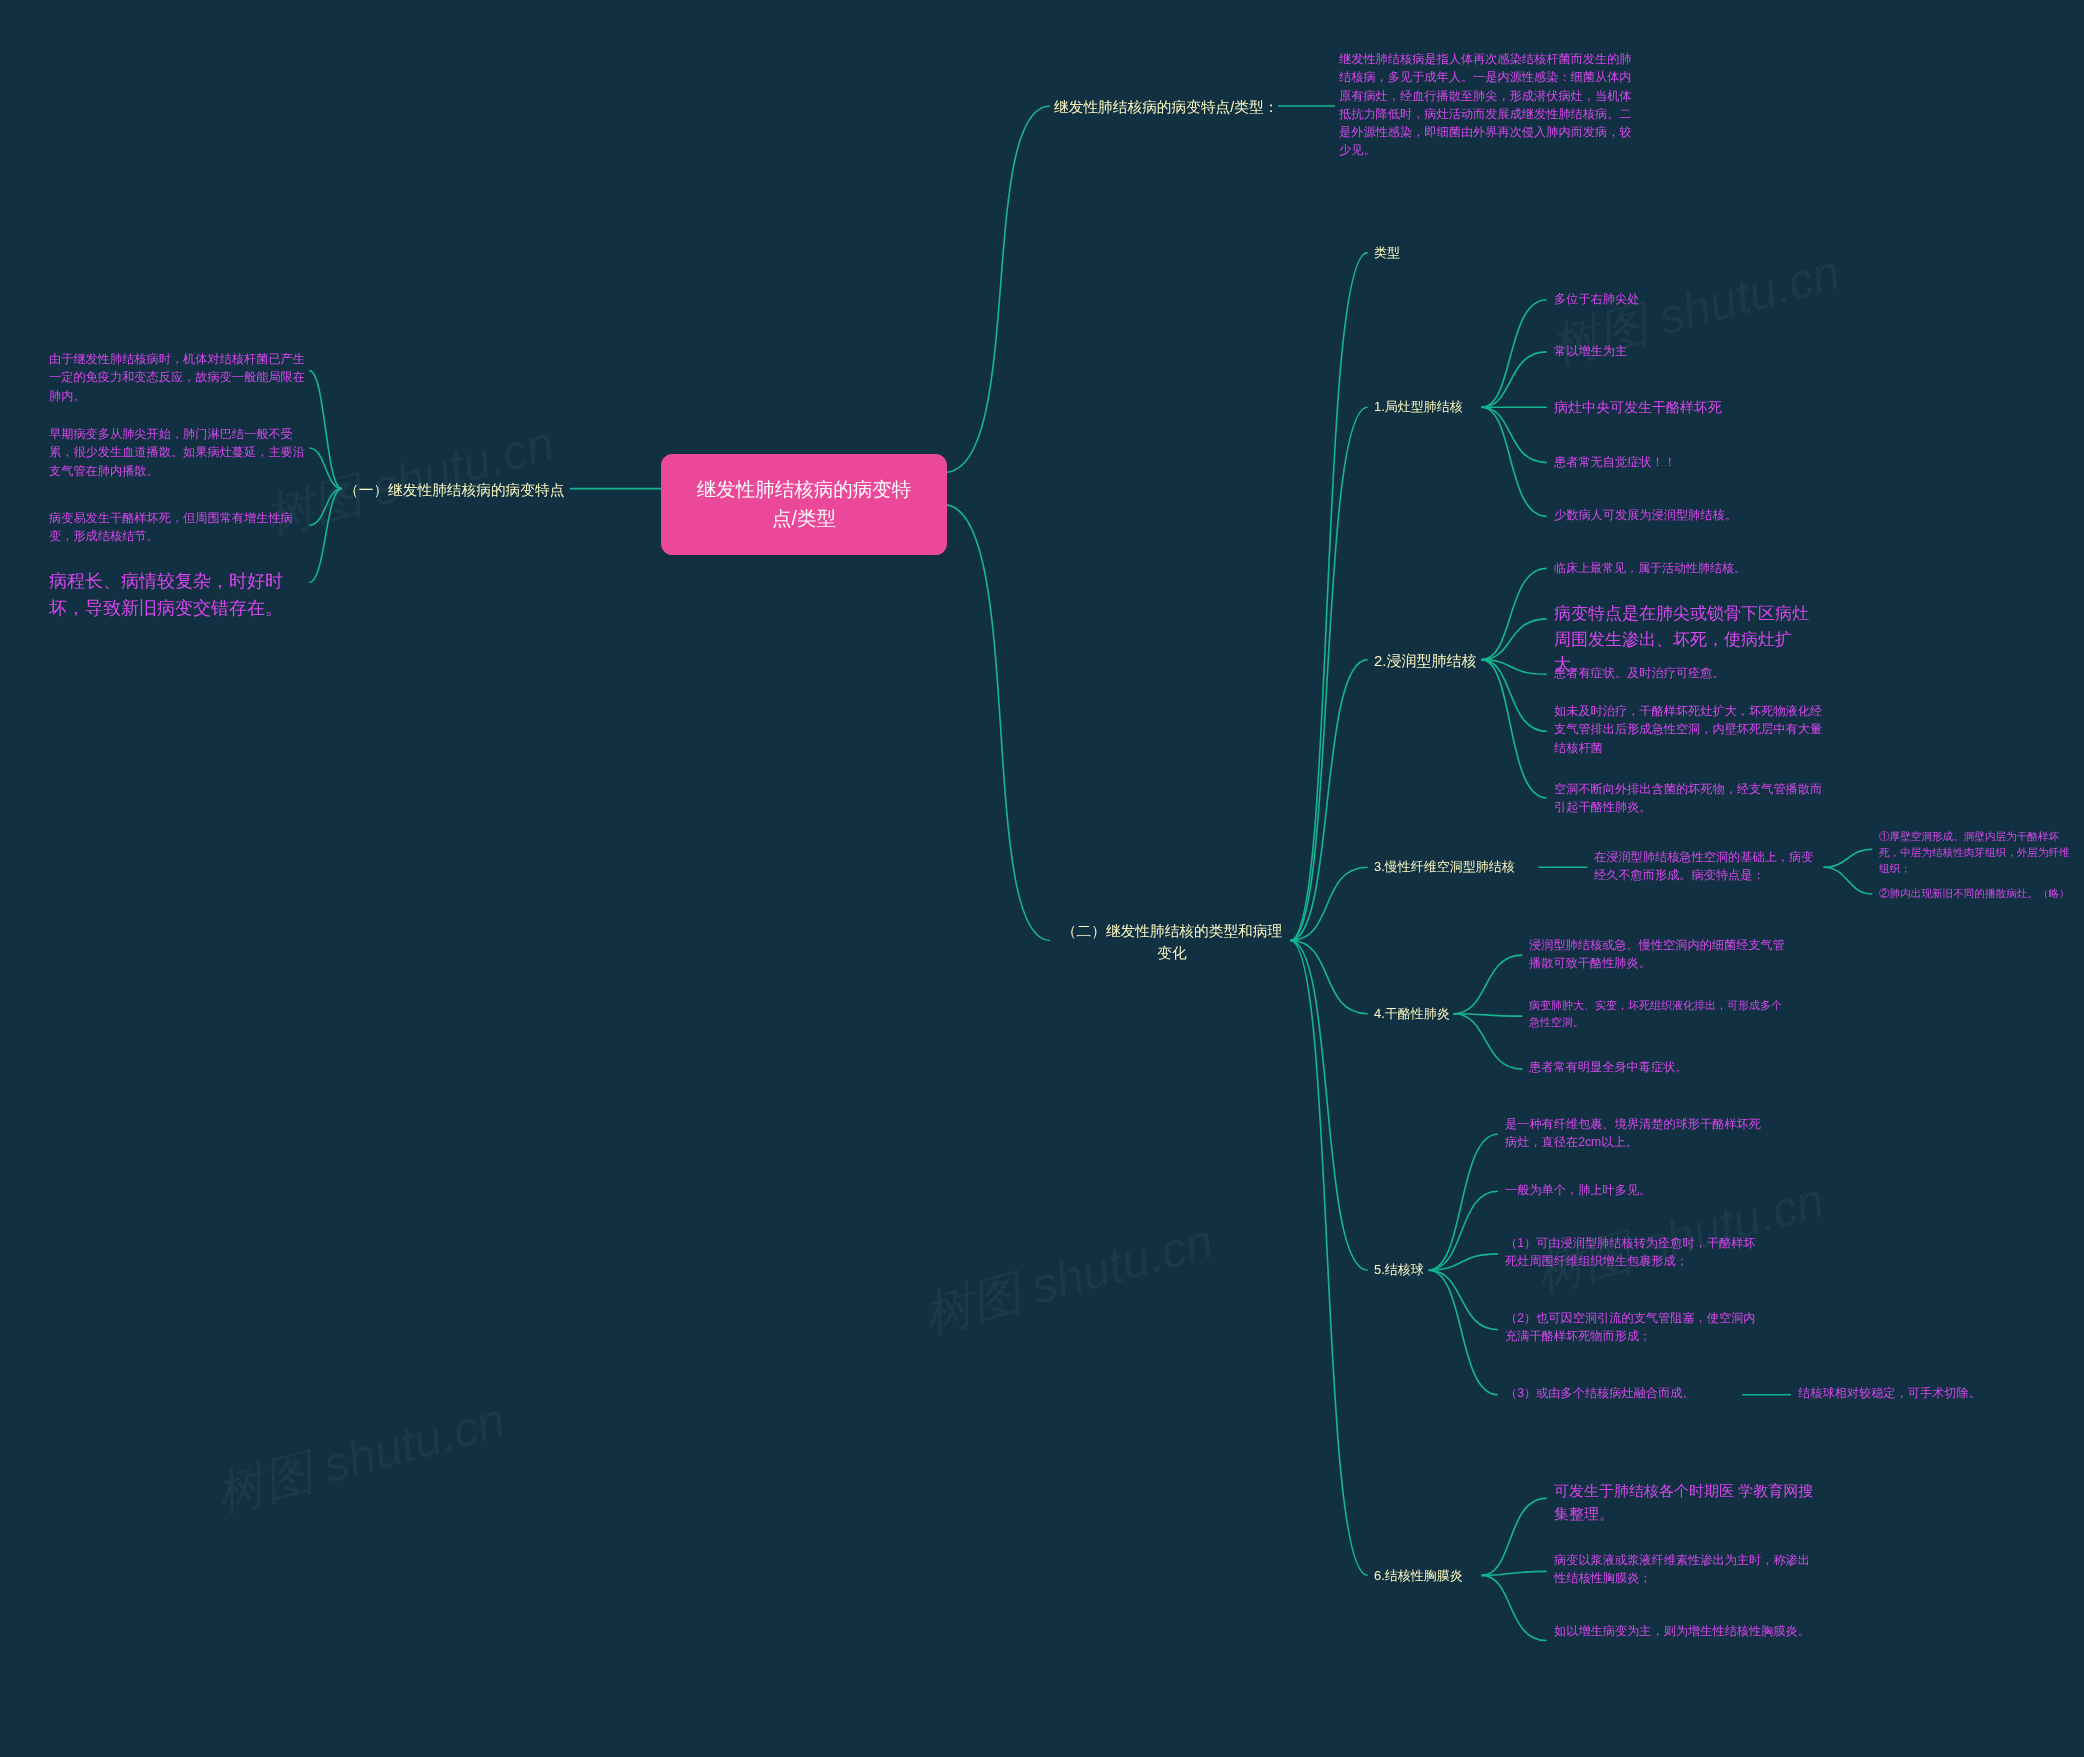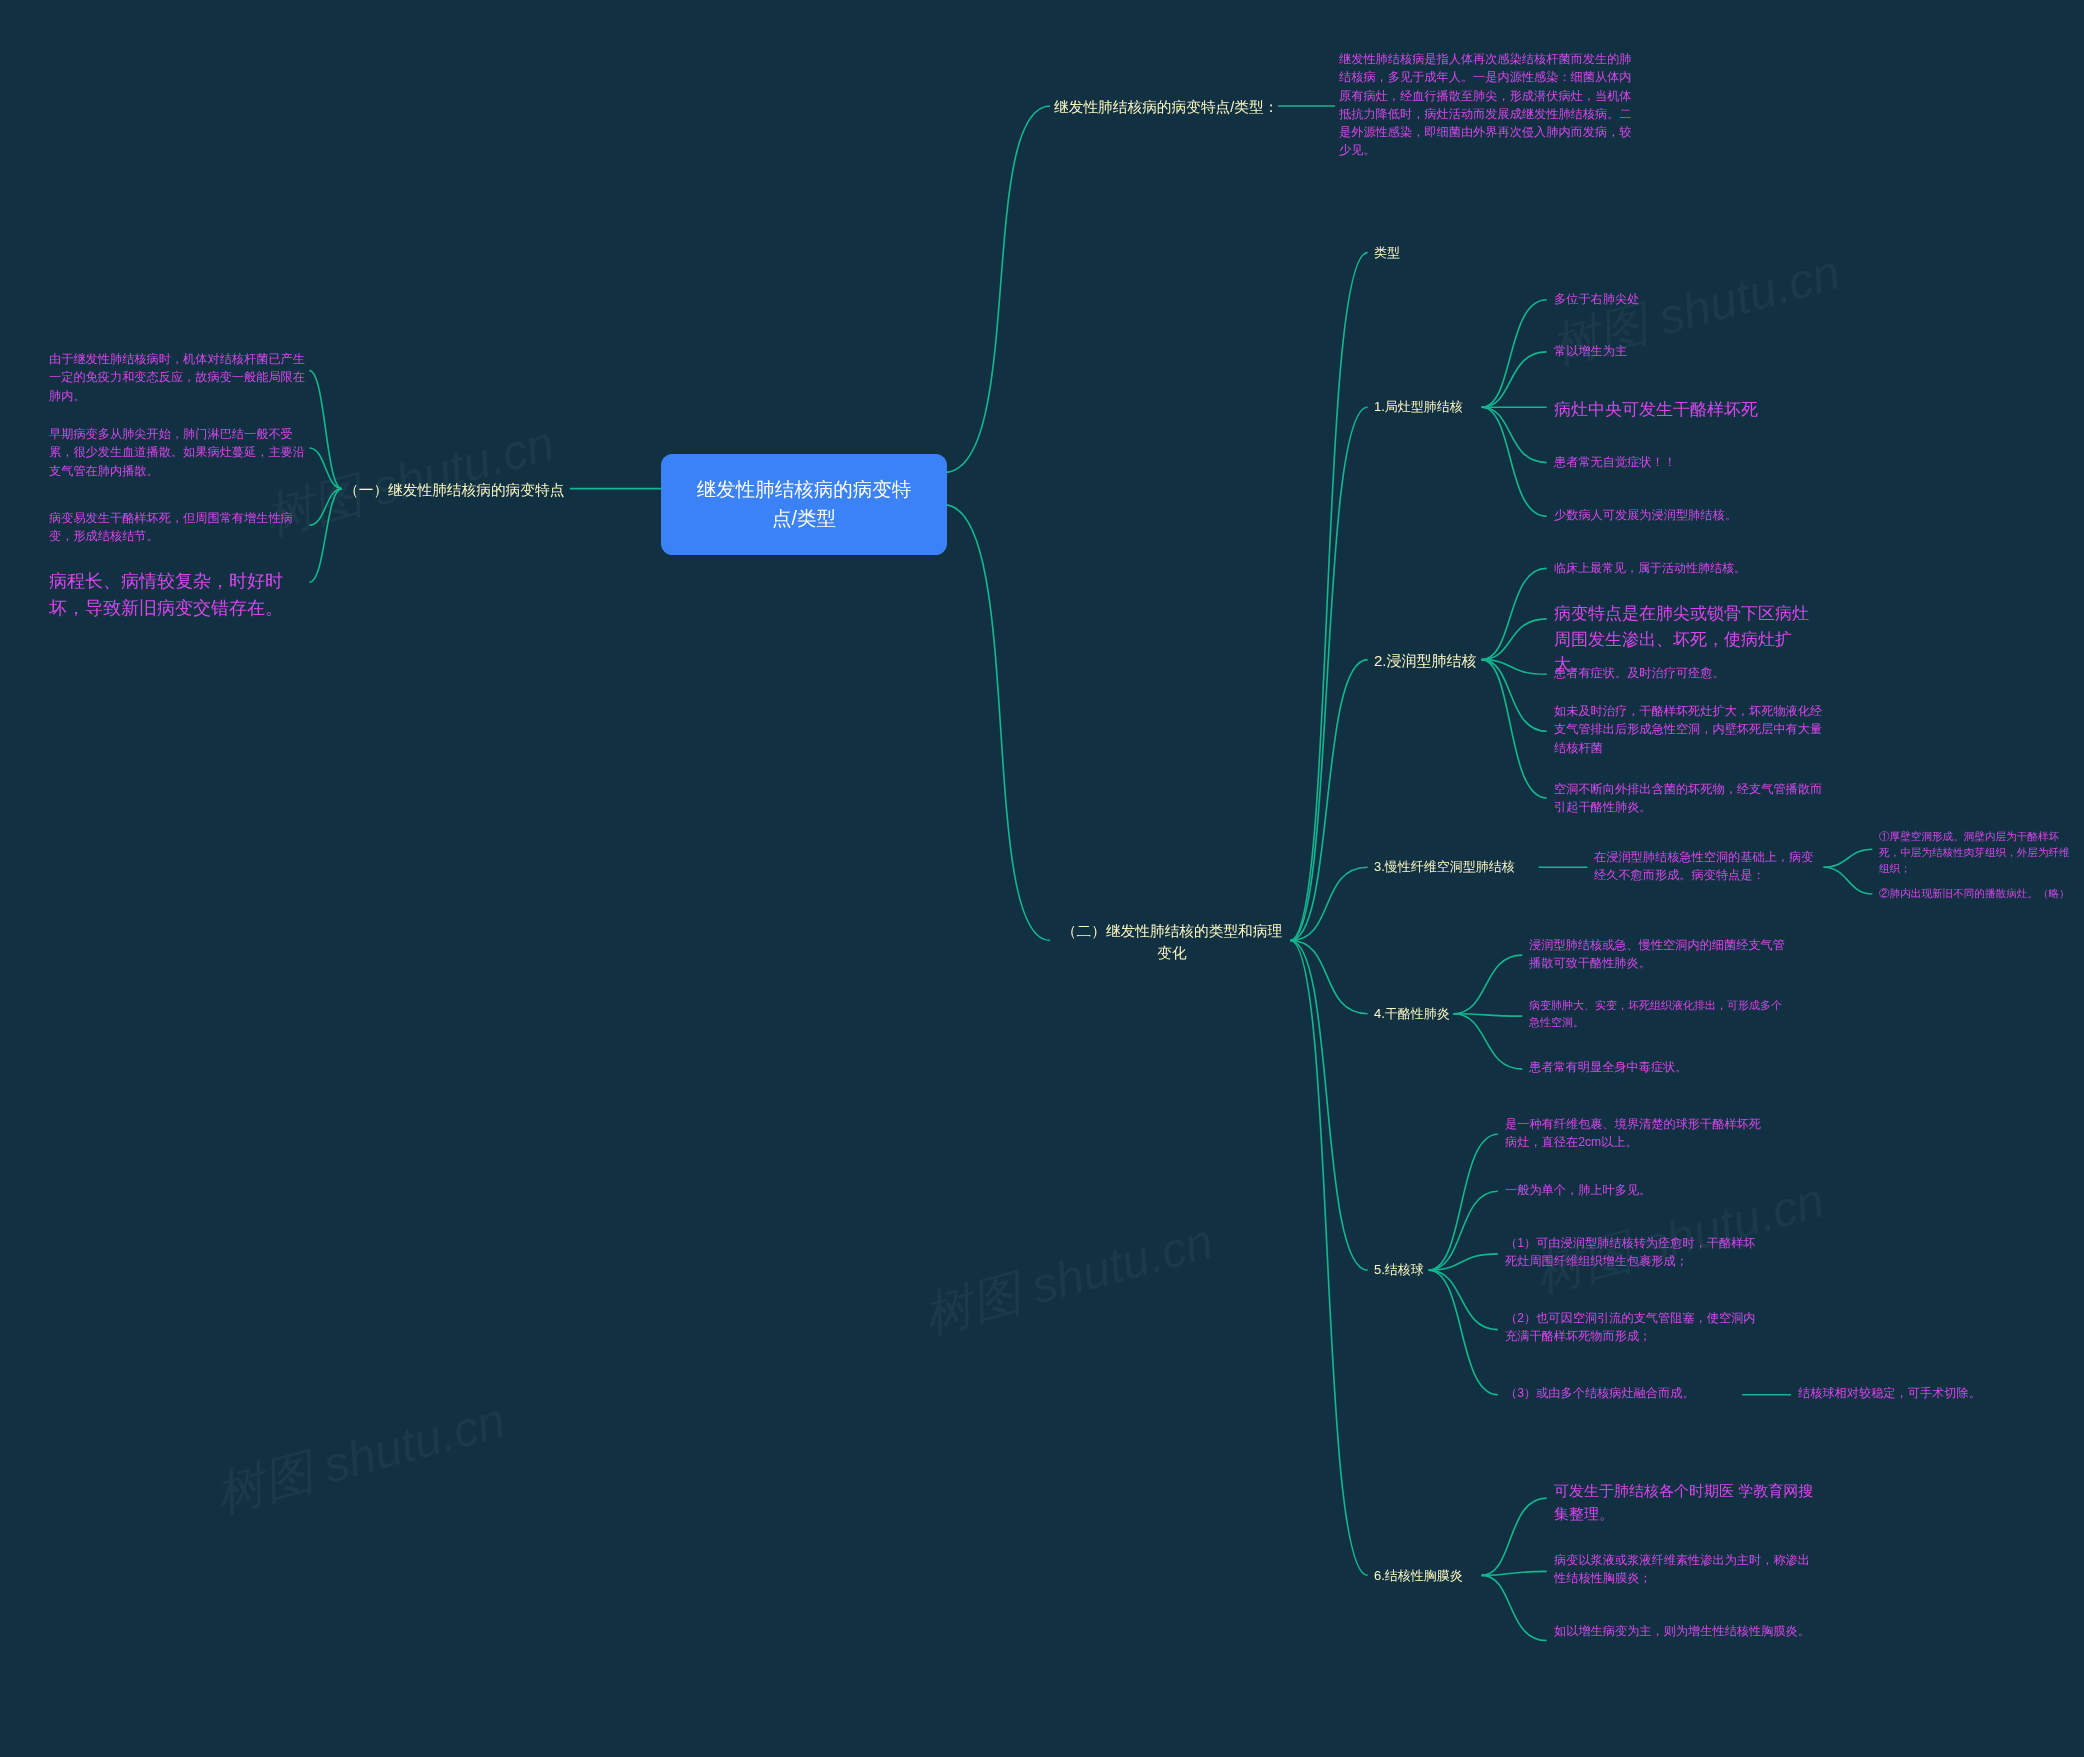"病灶中央可发生干酪样坏死" div.node { font-size: 17px -> 14px }
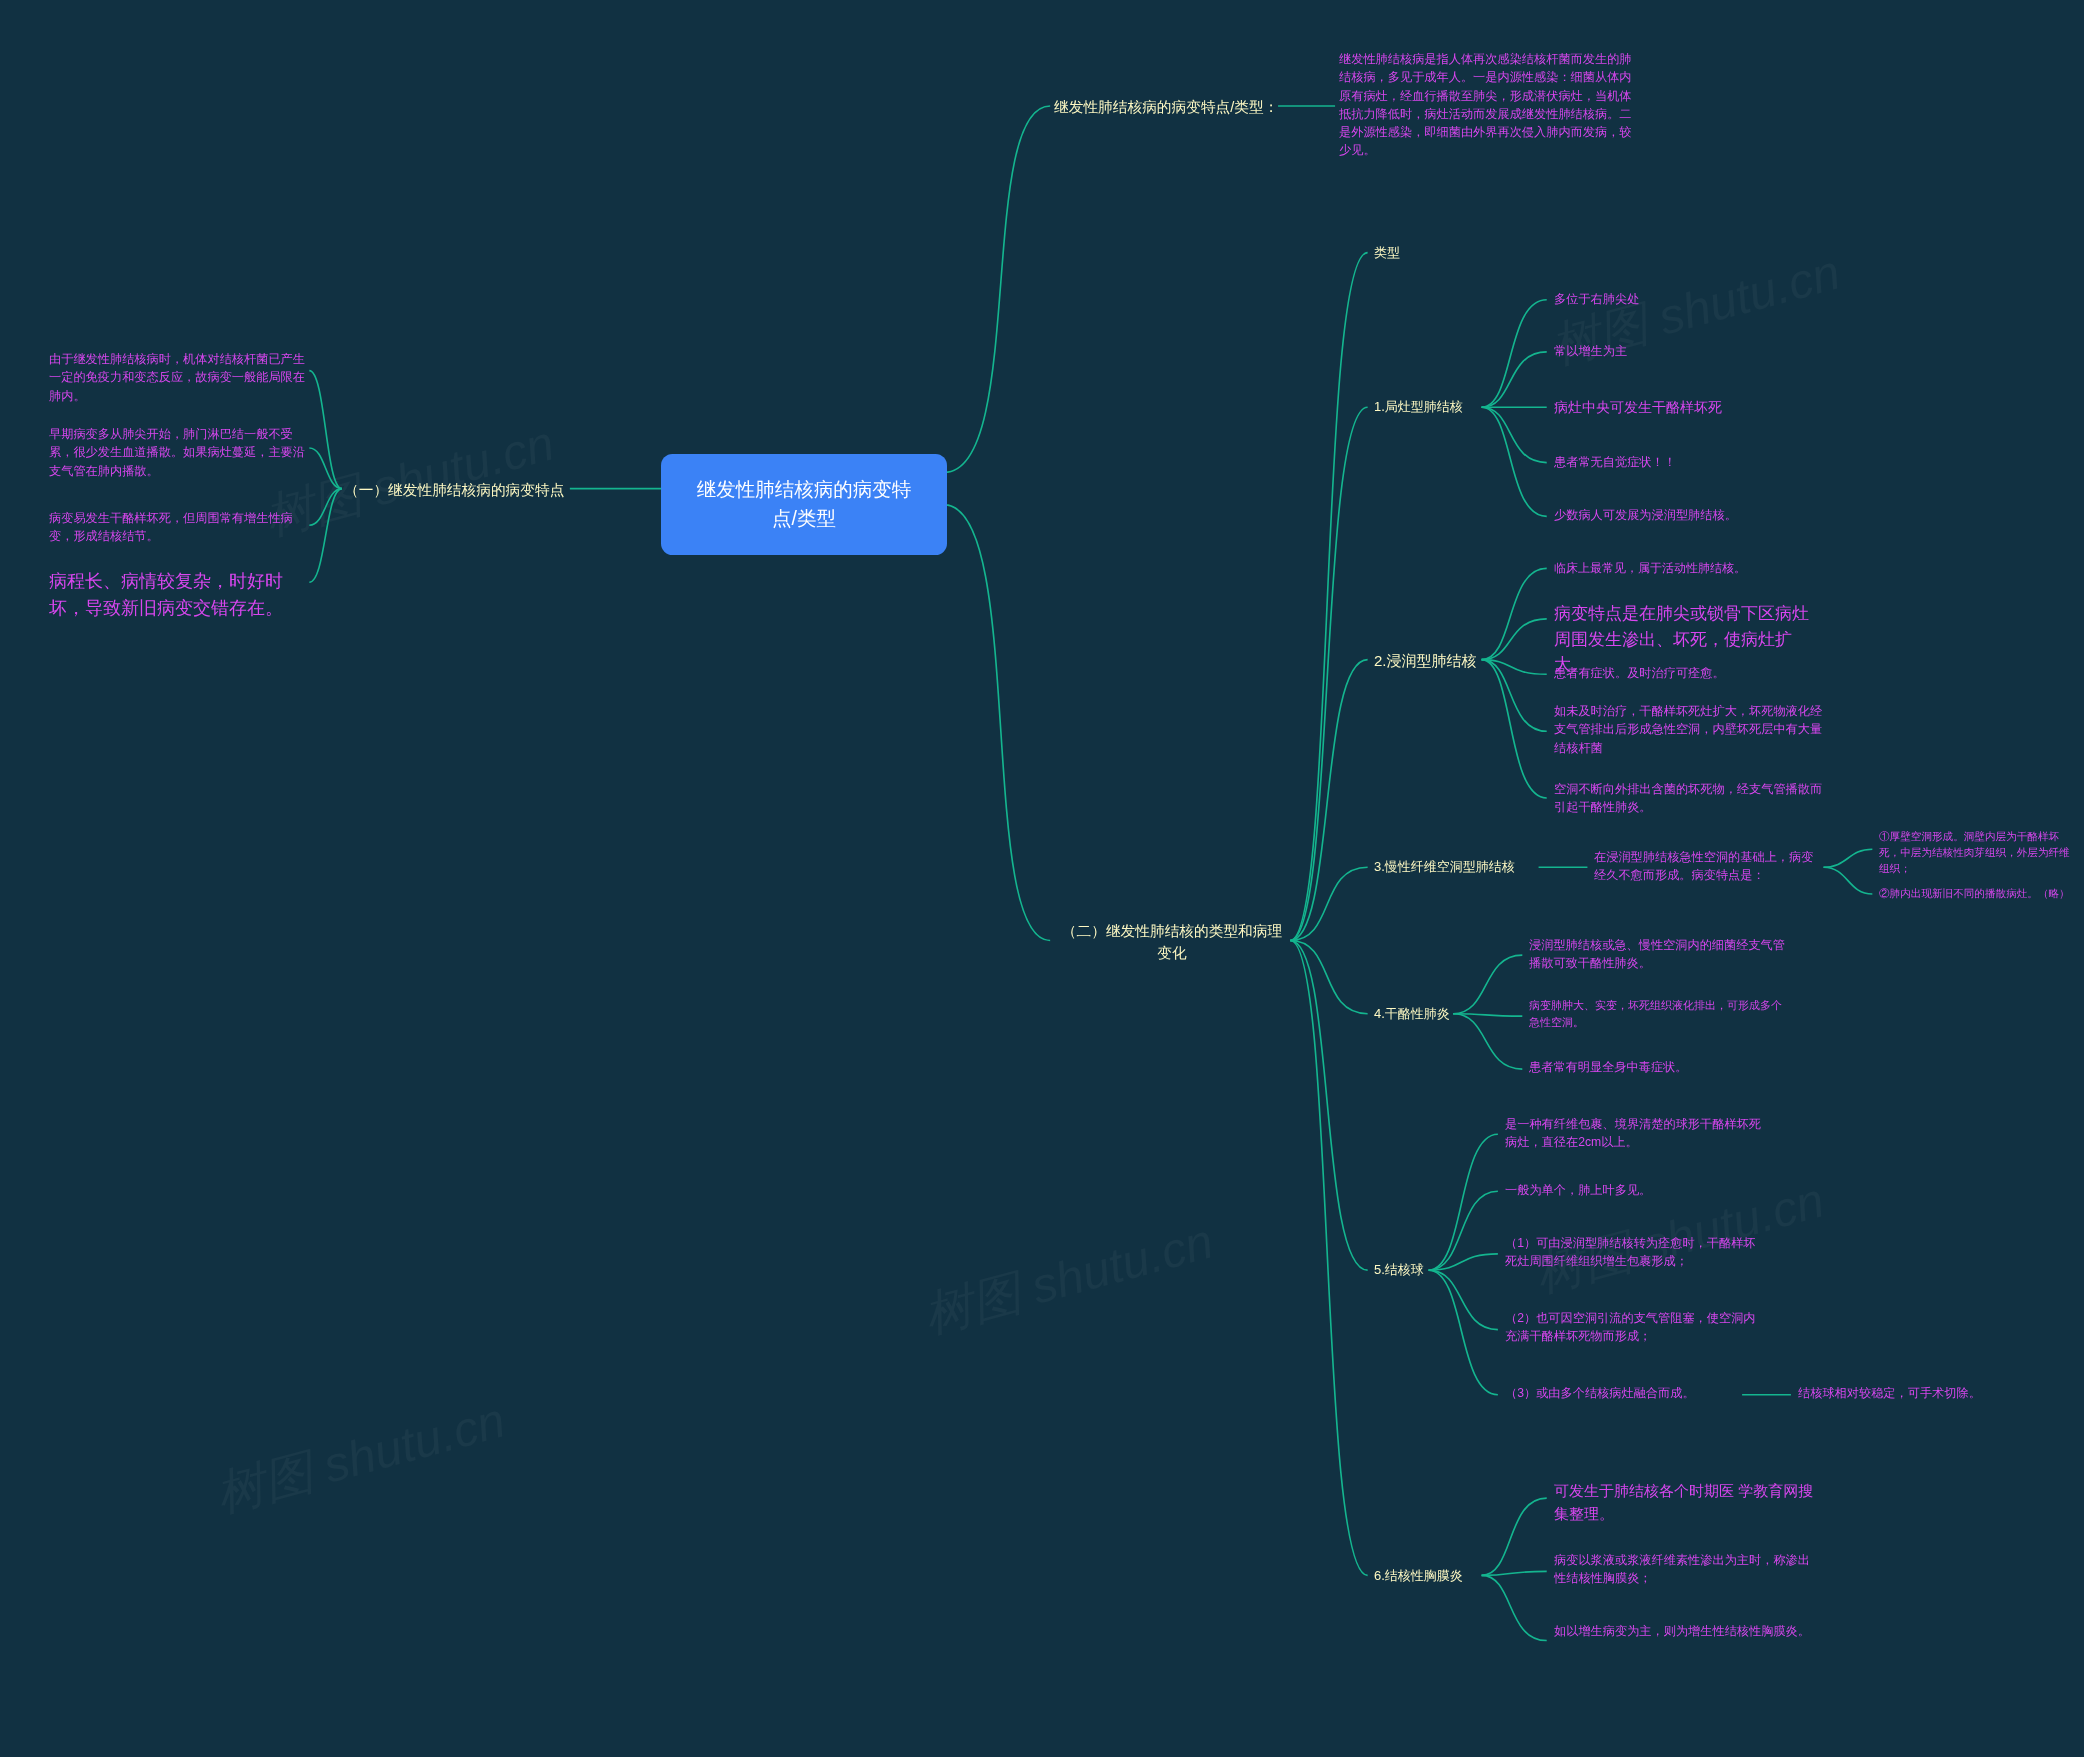"继发性肺结核病的病变特" .root { background: #3b82f6 -> #ec4899 }
